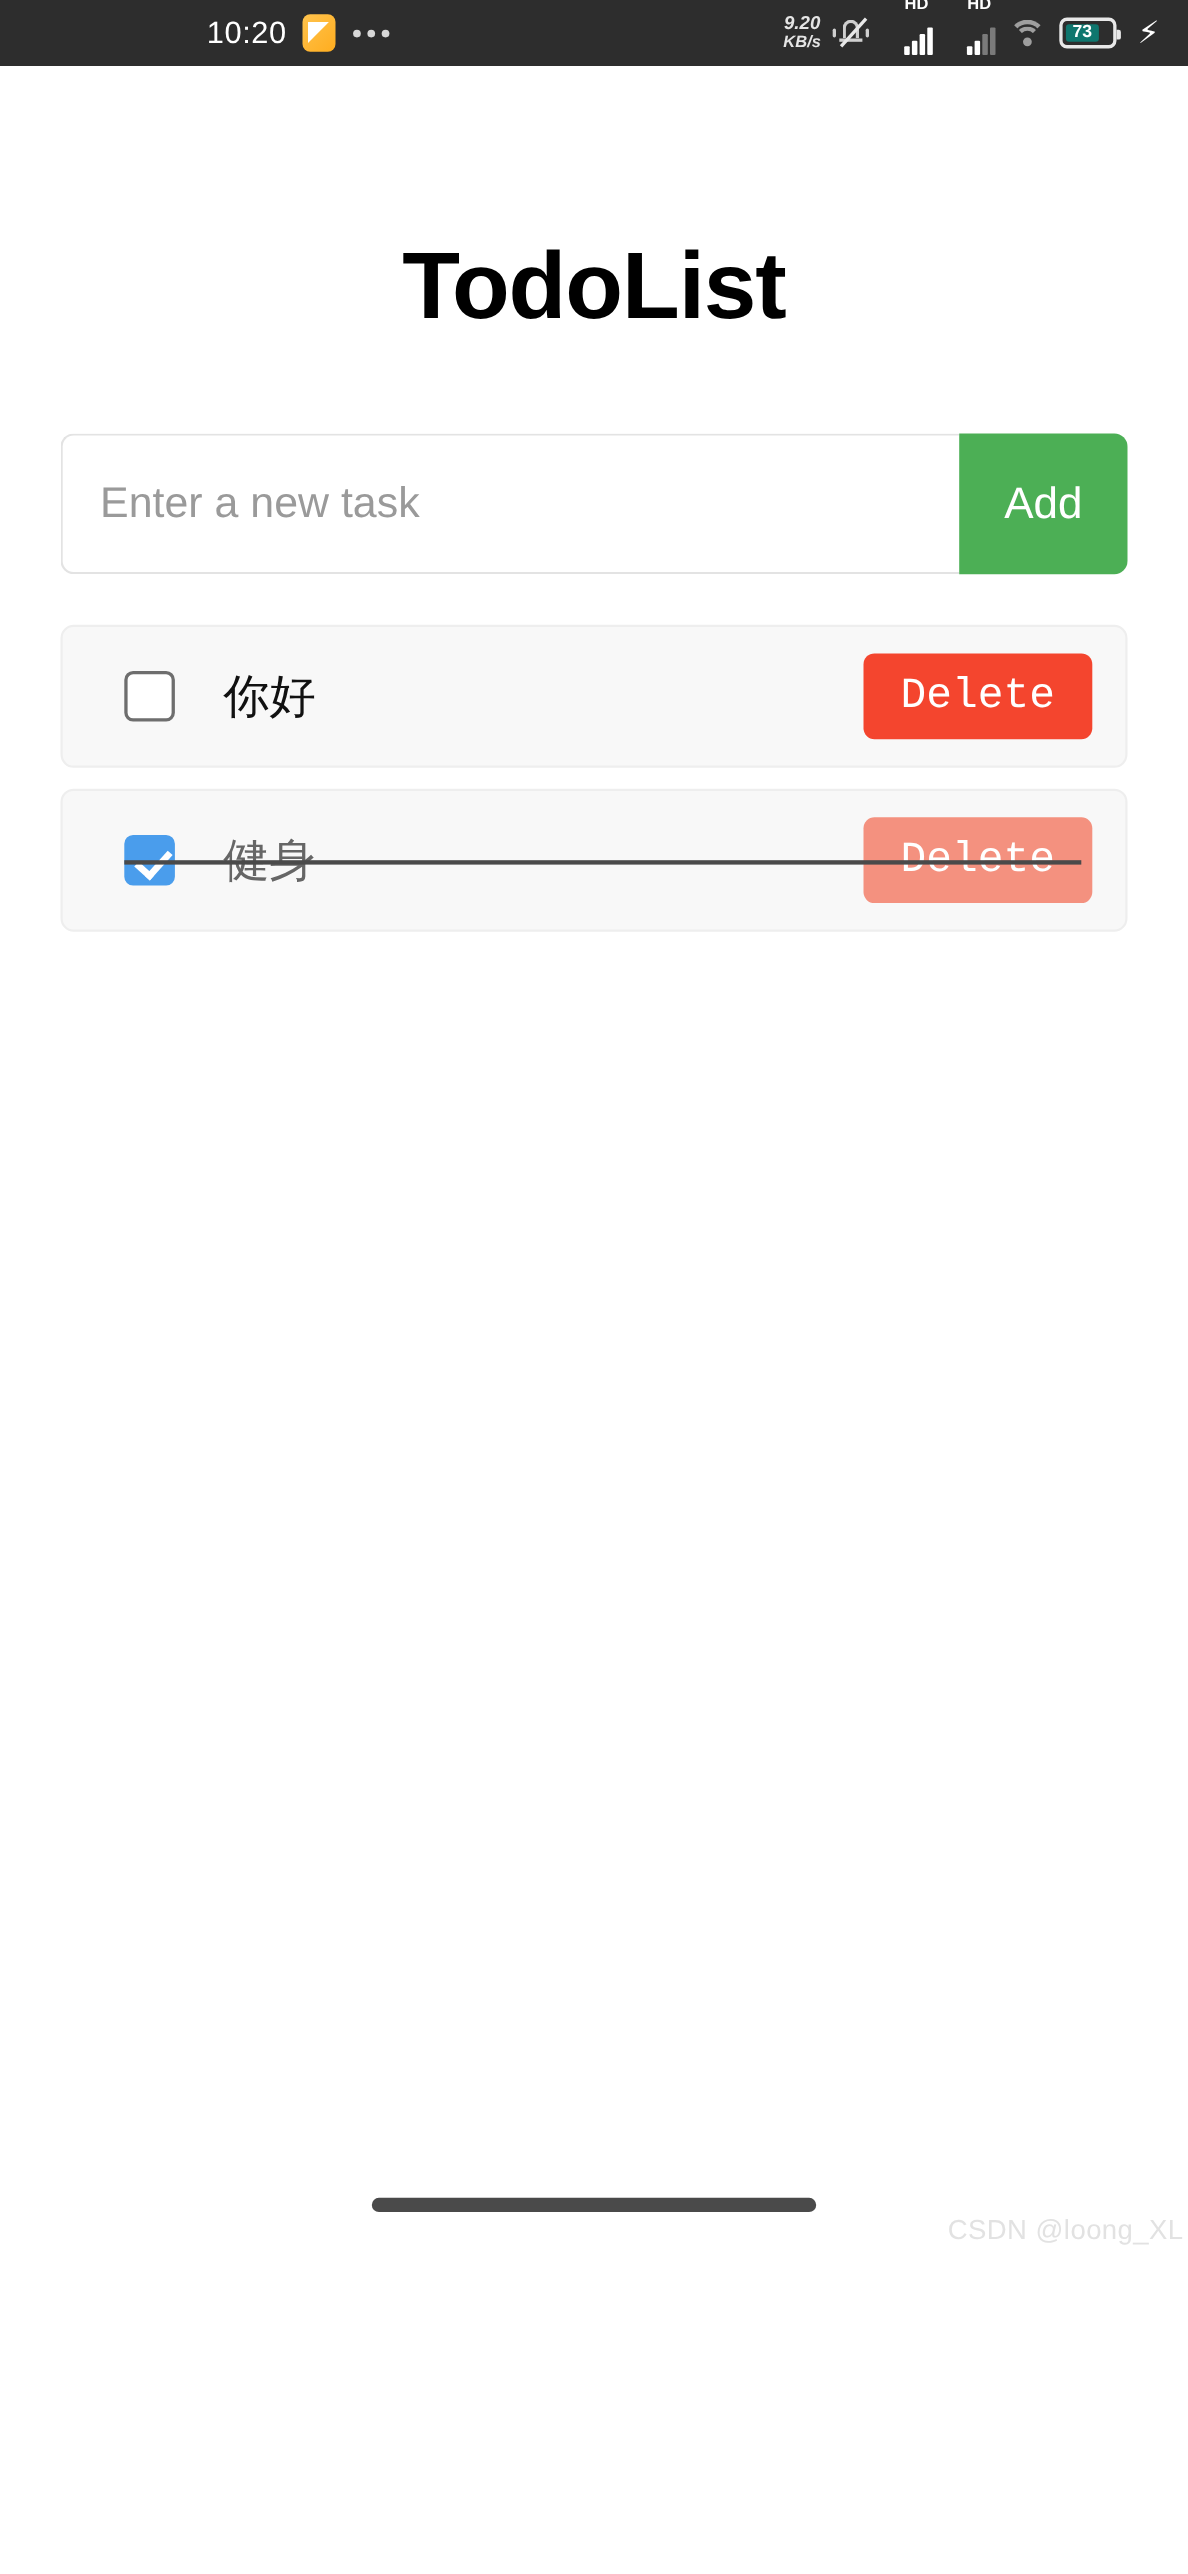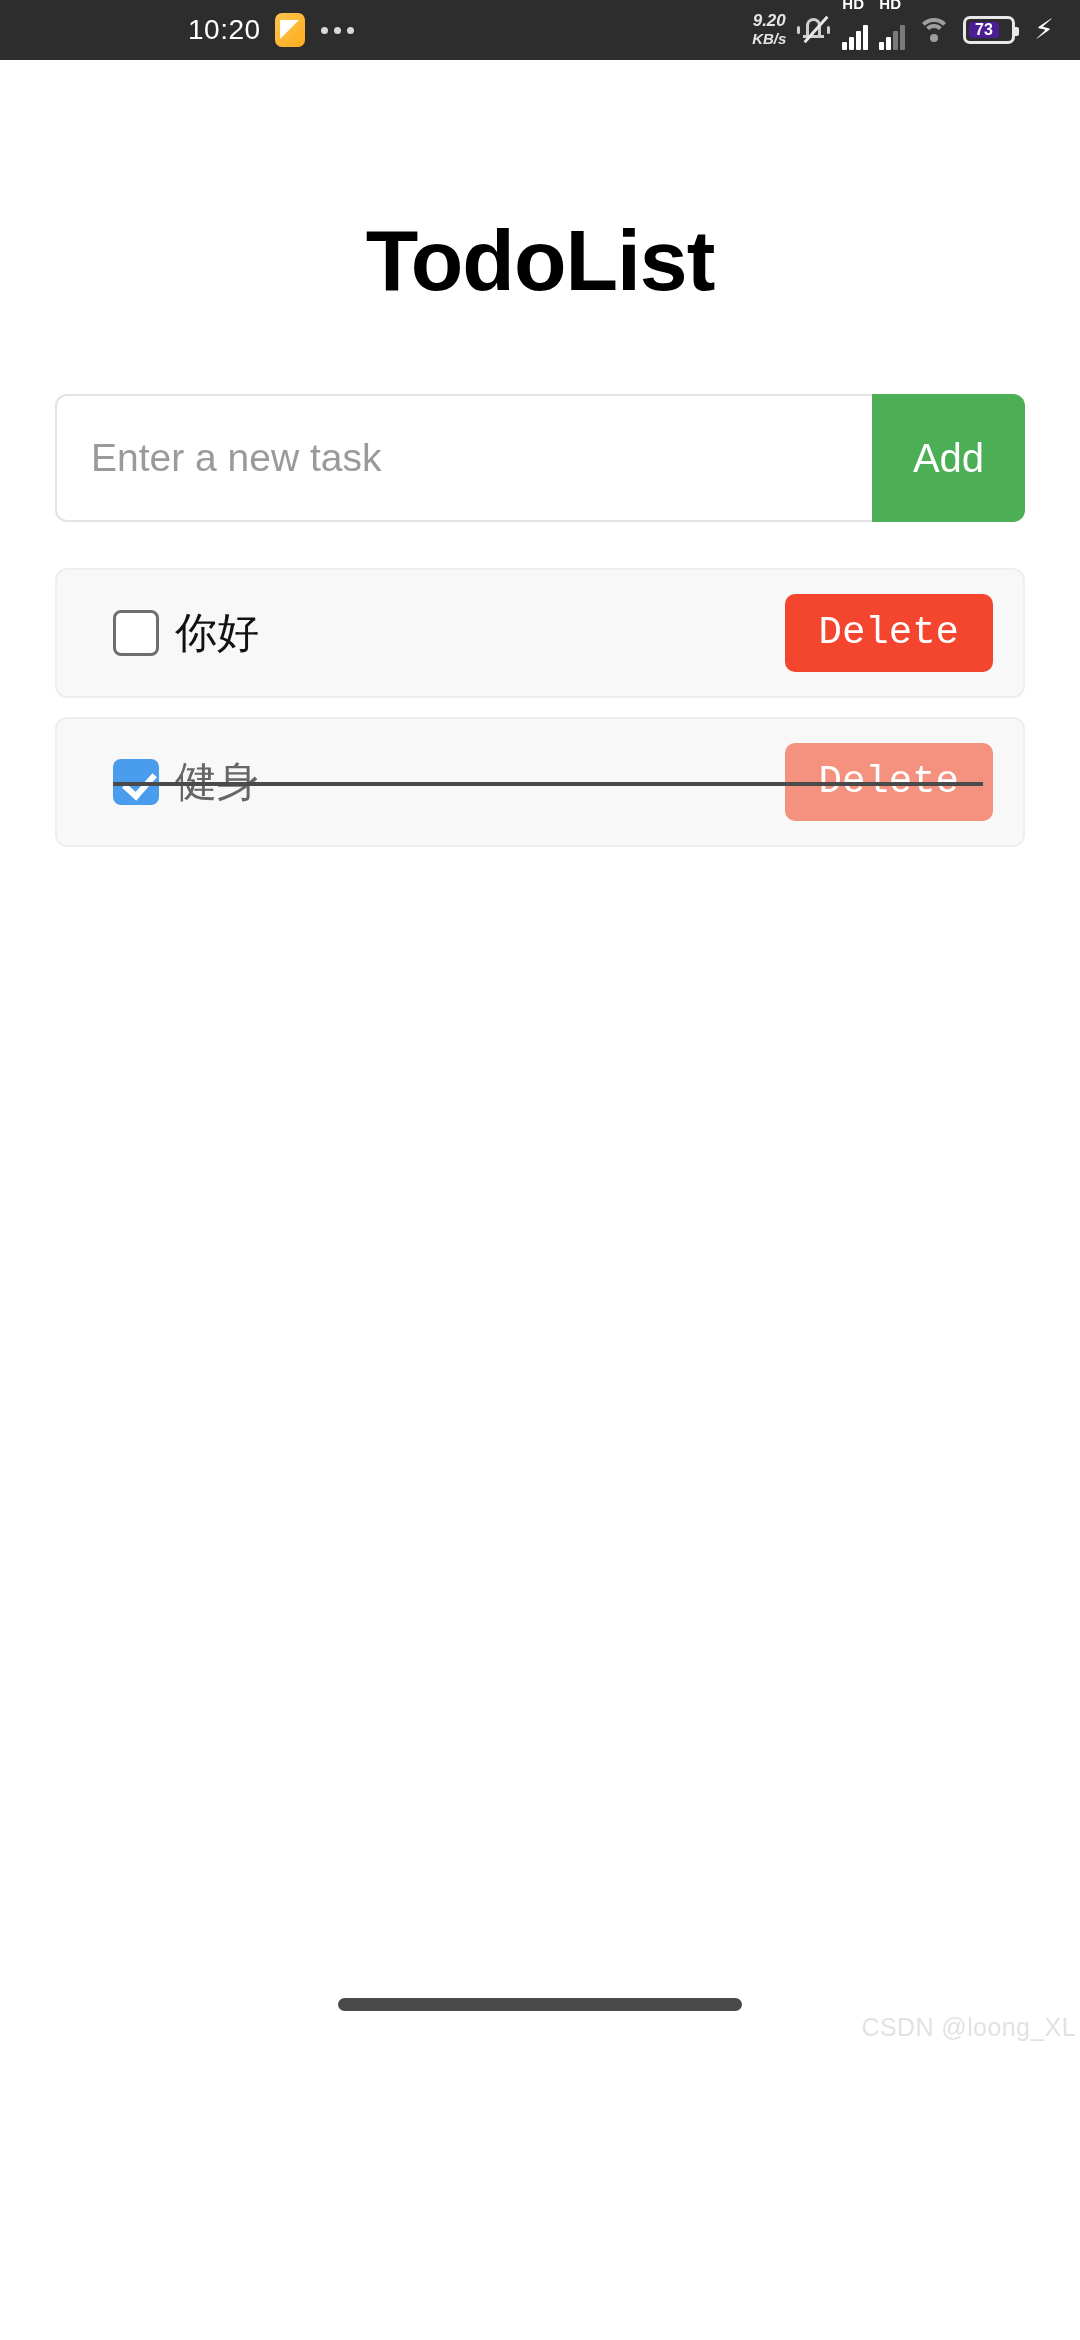"HD" .sig-wrap { margin-left: none -> 20px }
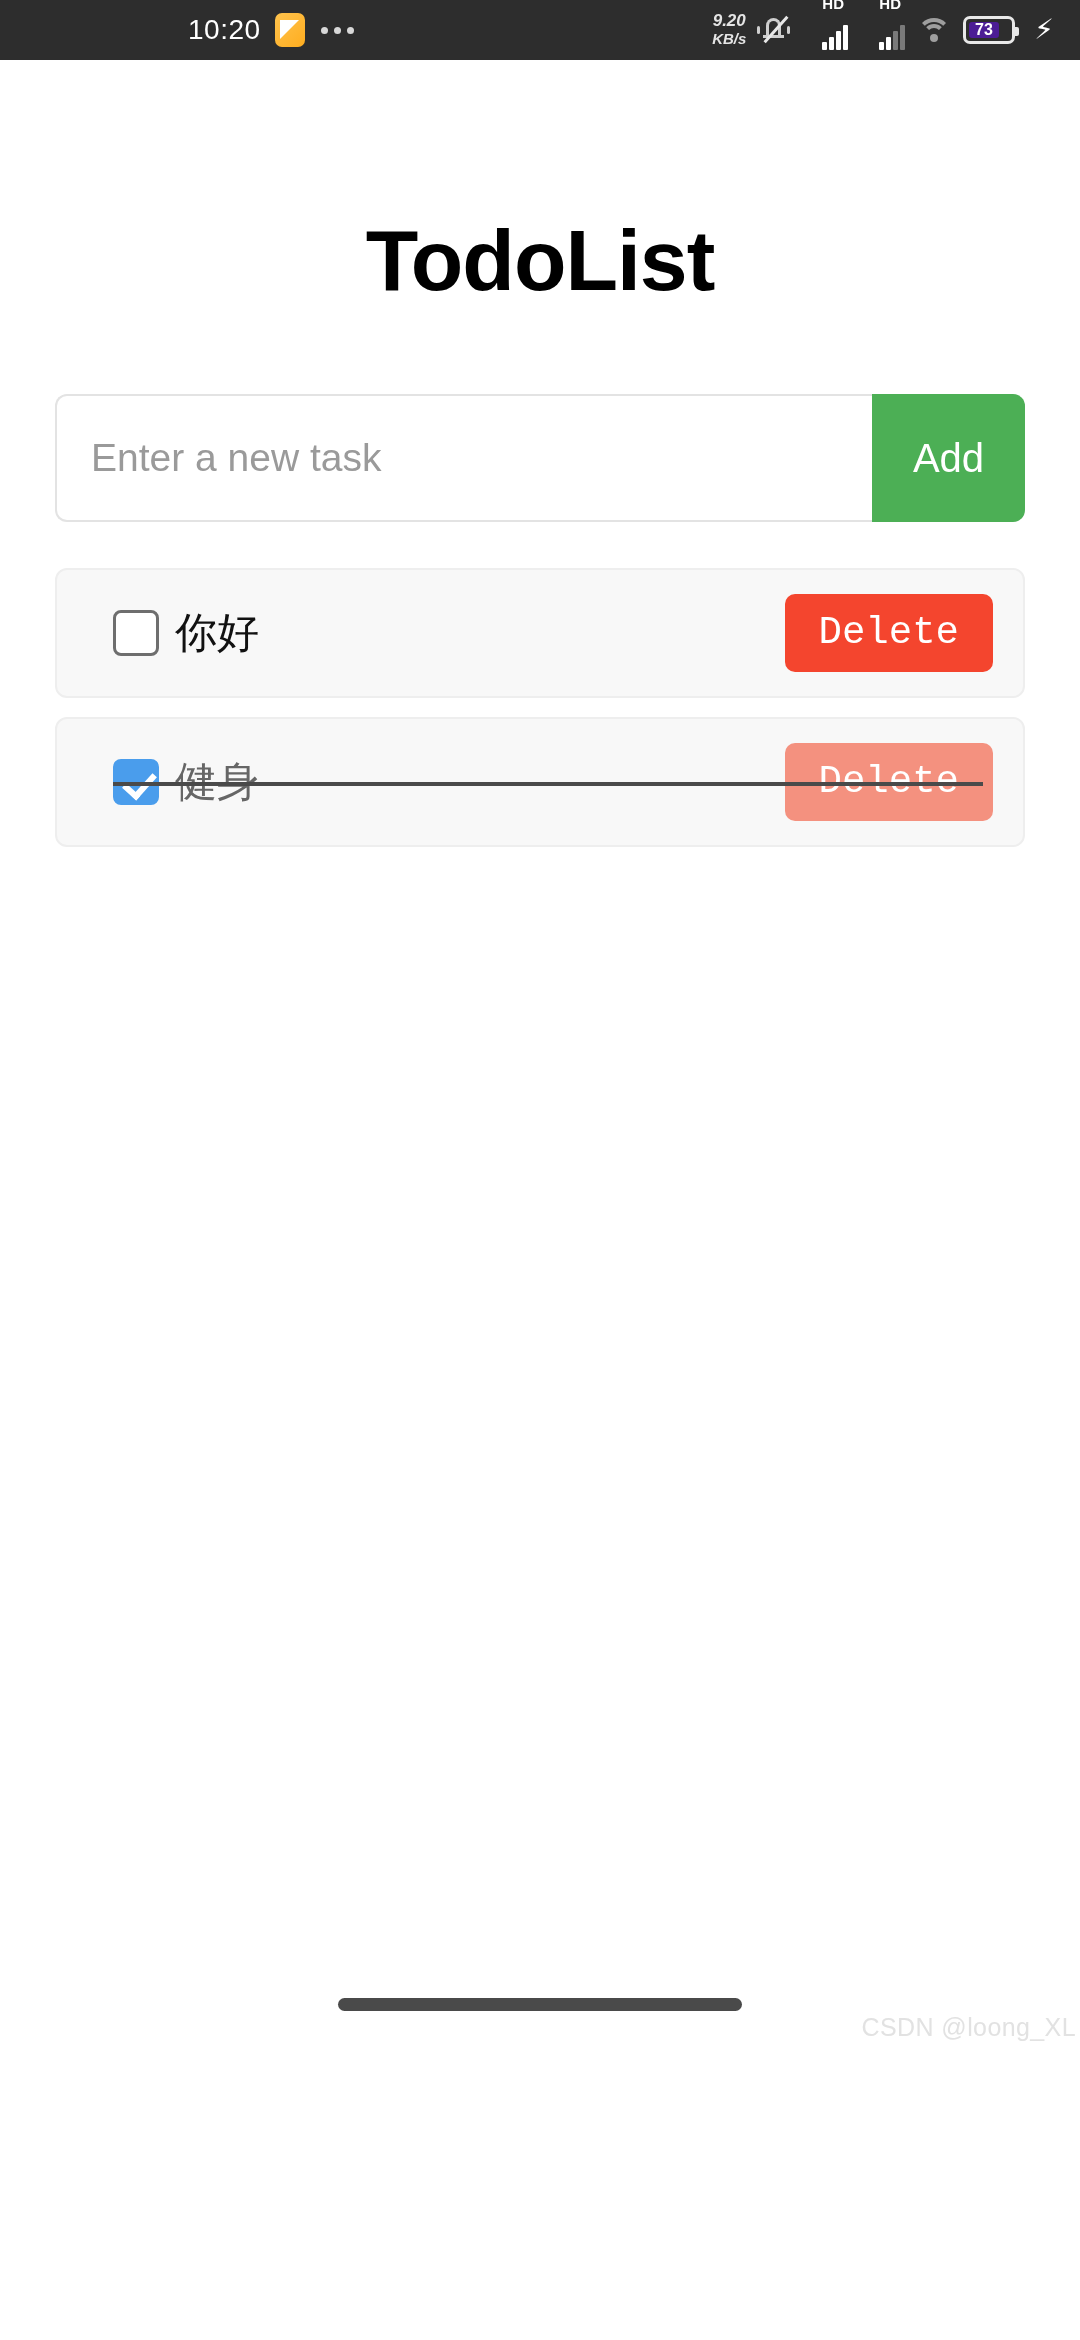"73" .battery .fill { background: #4c1d95 -> #0f766e }
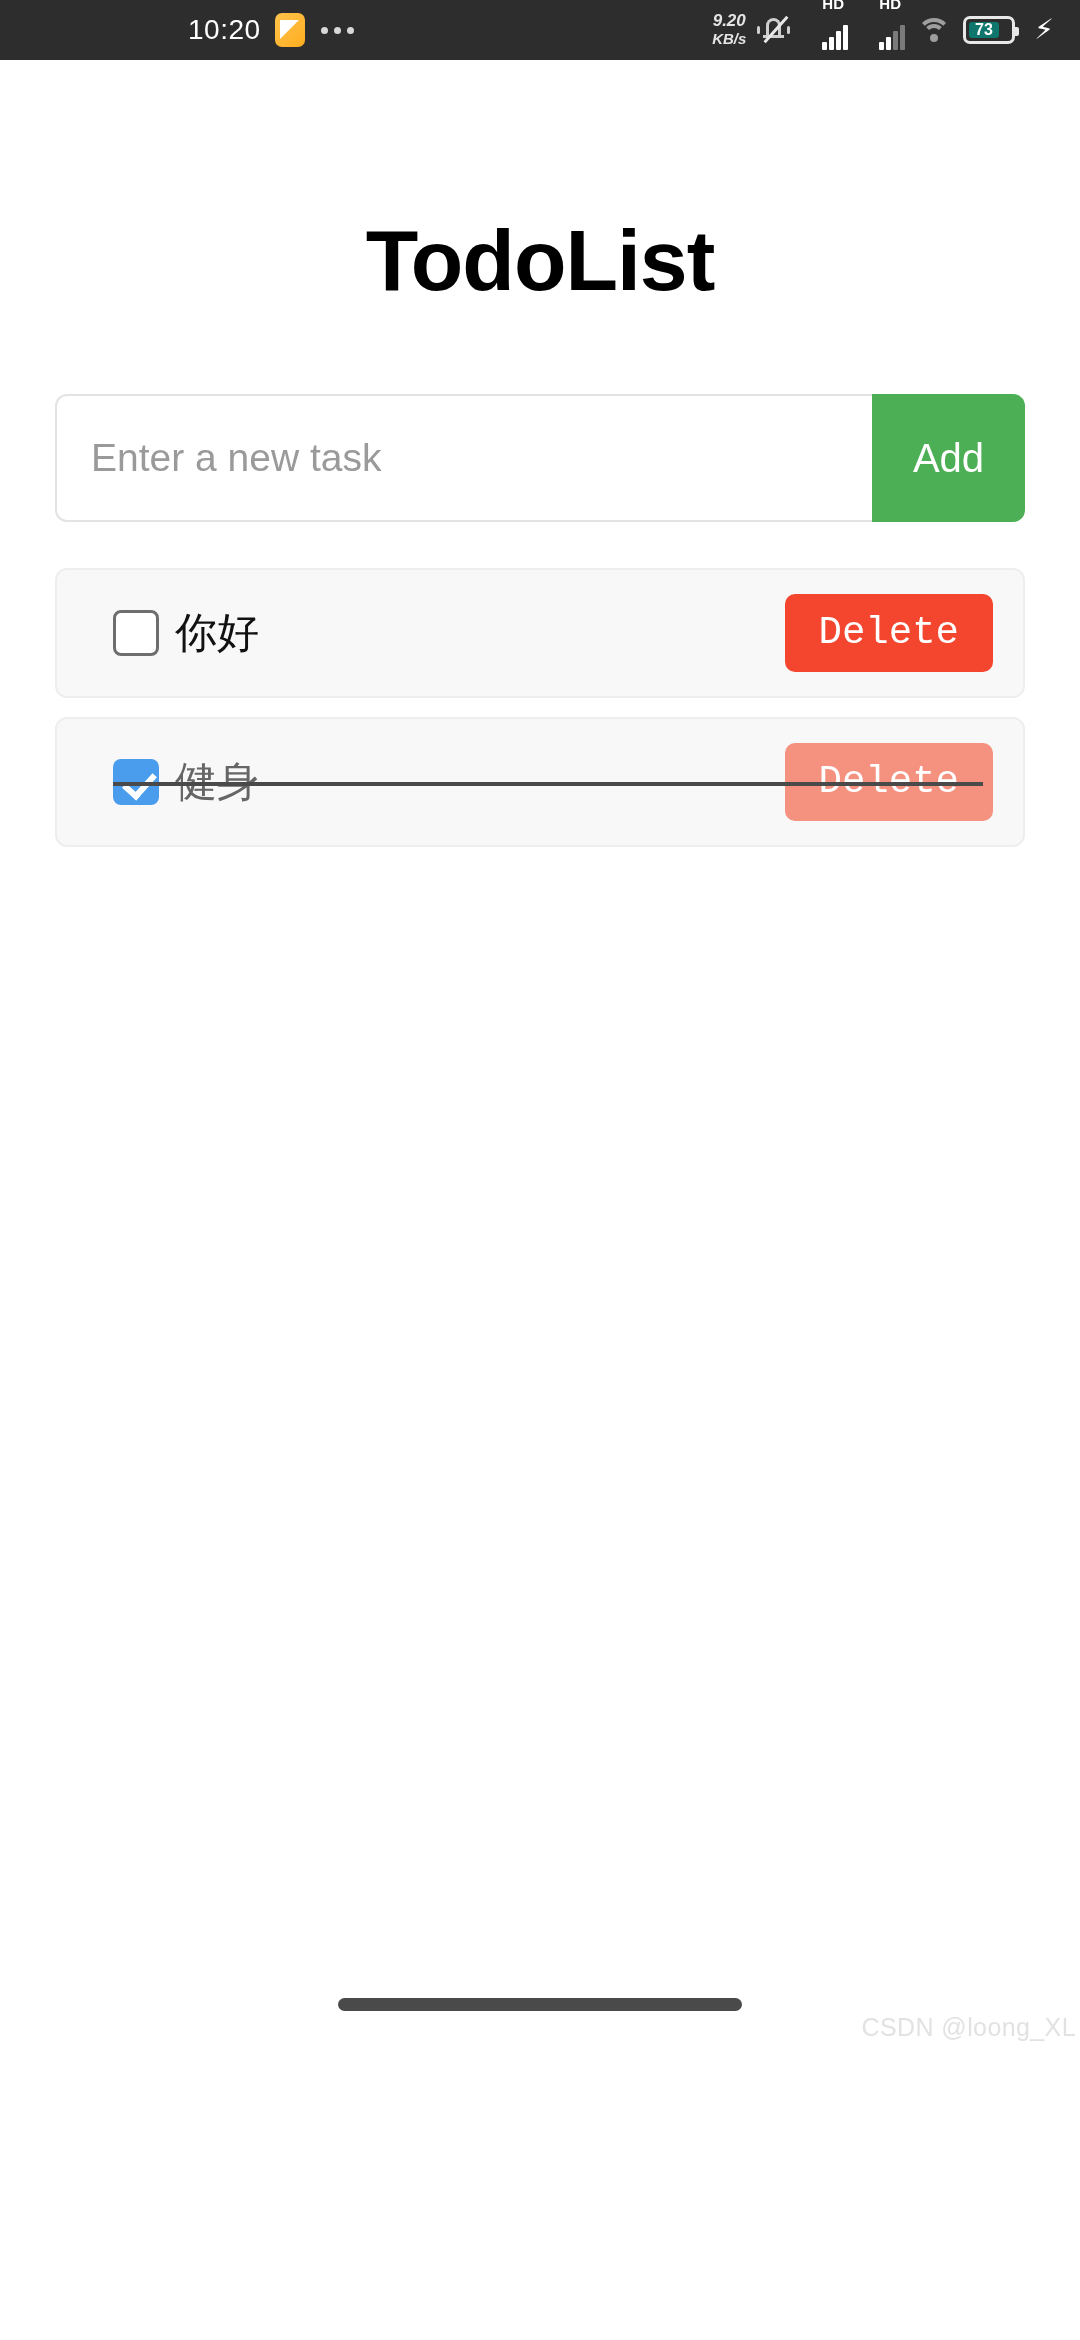"你好" .task-left { gap: 16px -> 44px }
